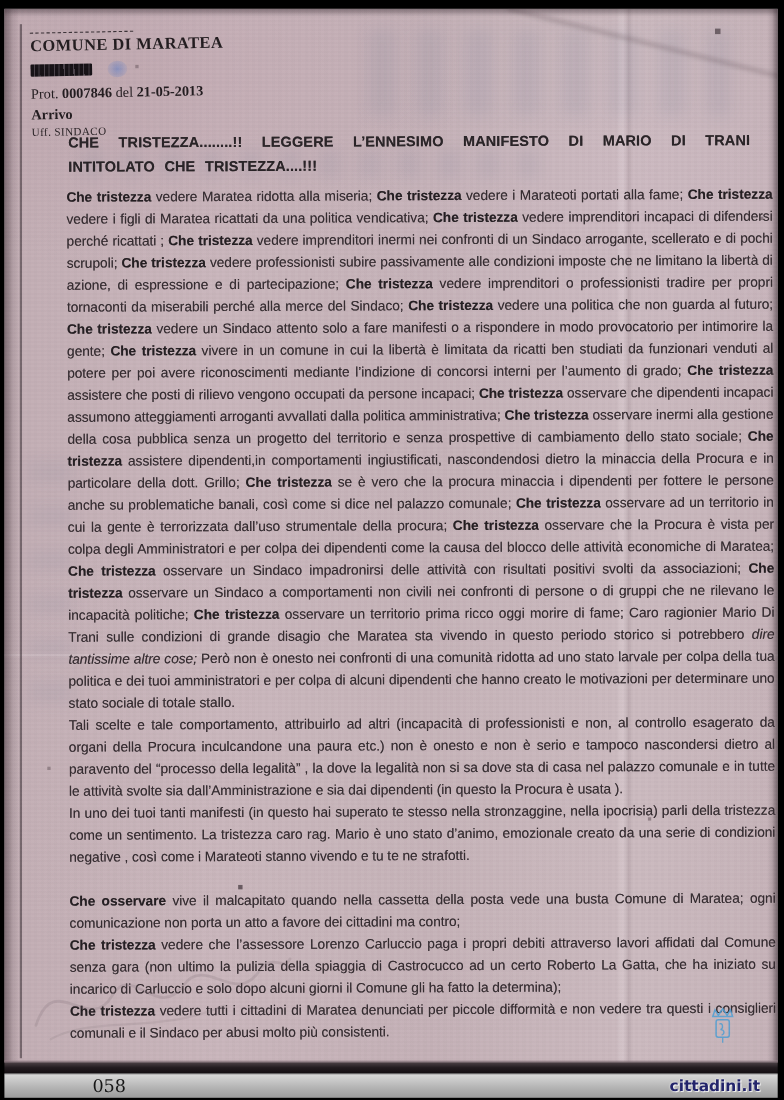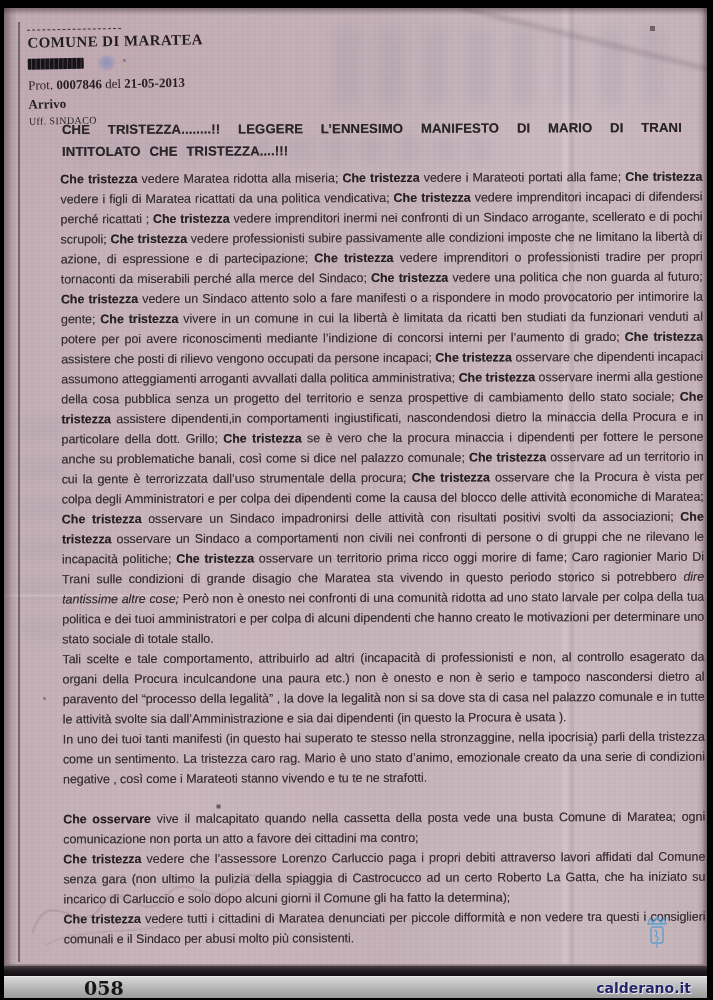"058" .page-num { font-size: 19px -> 16px; font-weight: bold -> normal }
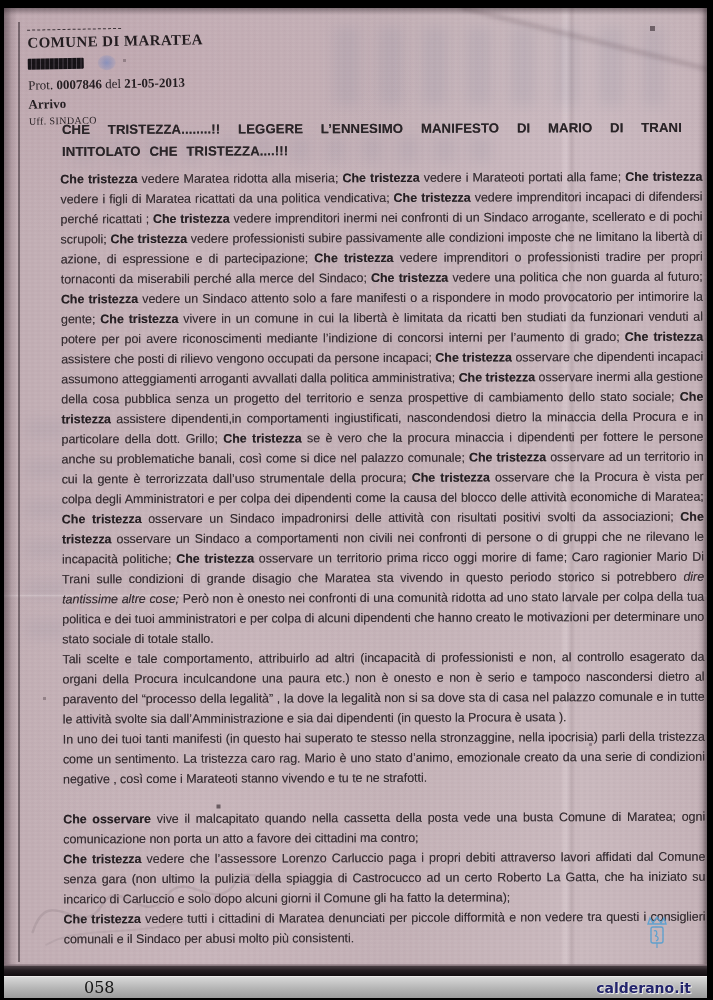"calderano.it" span.site-link { text: calderano.it -> cittadini.it }
